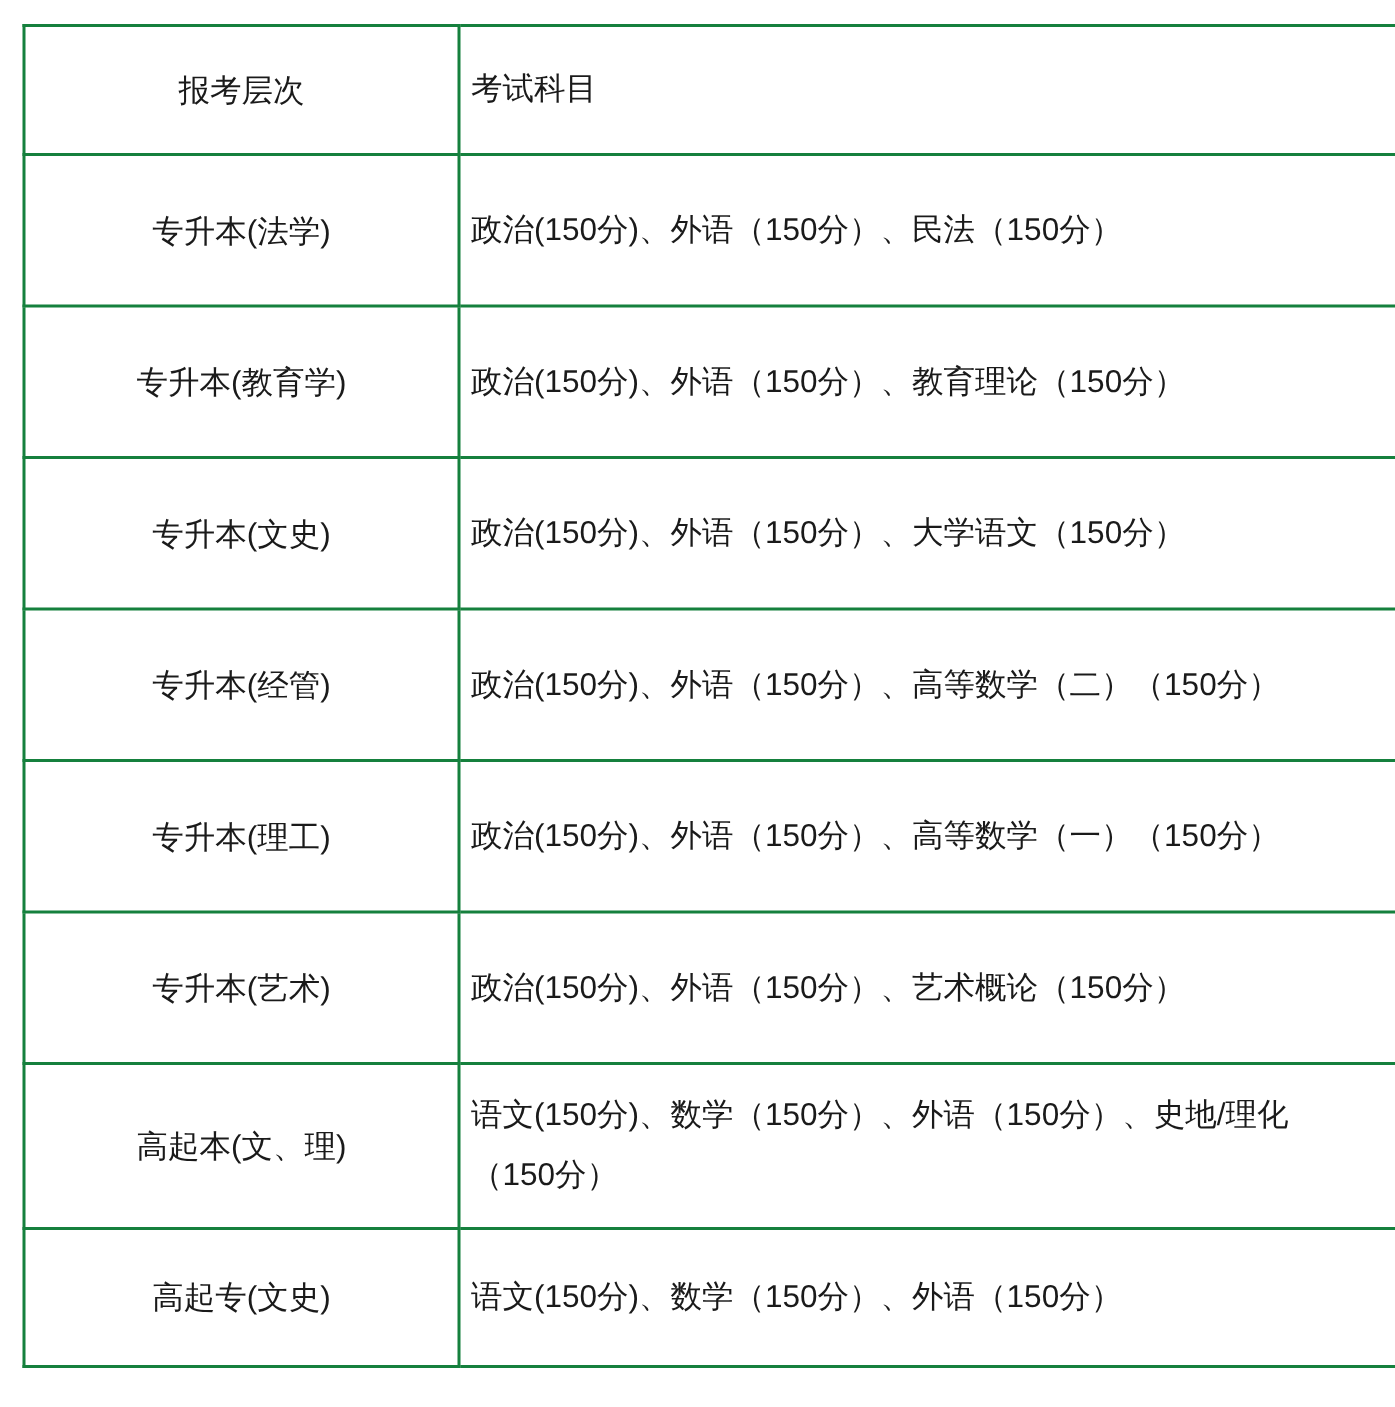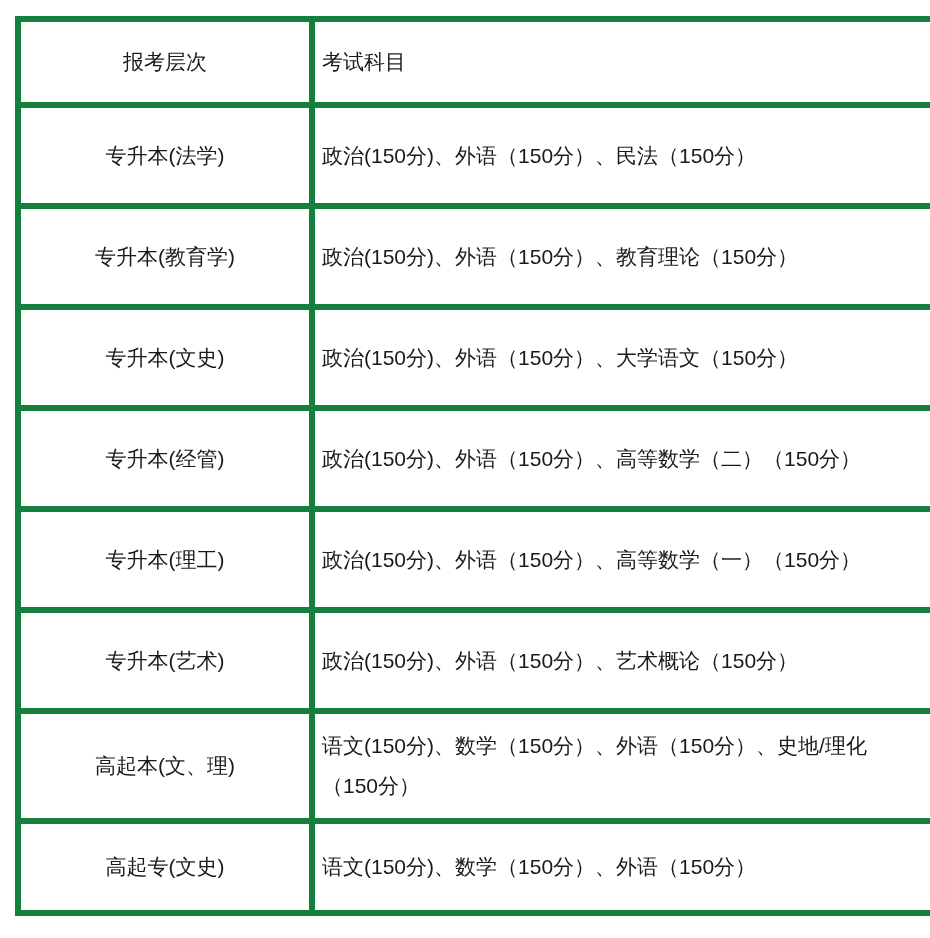"报考层次" .exam-table th, .exam-table td { border: 6px solid #15803d -> 2px solid #15803d }
